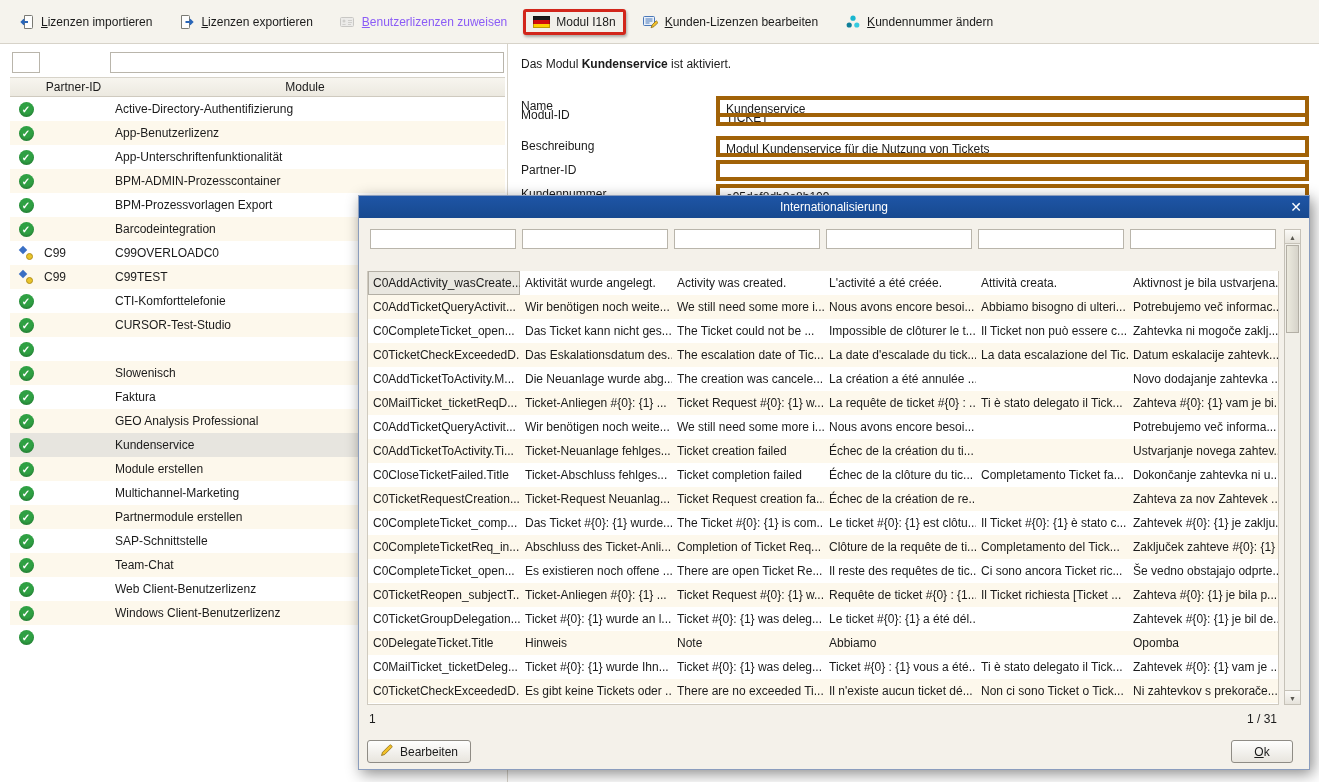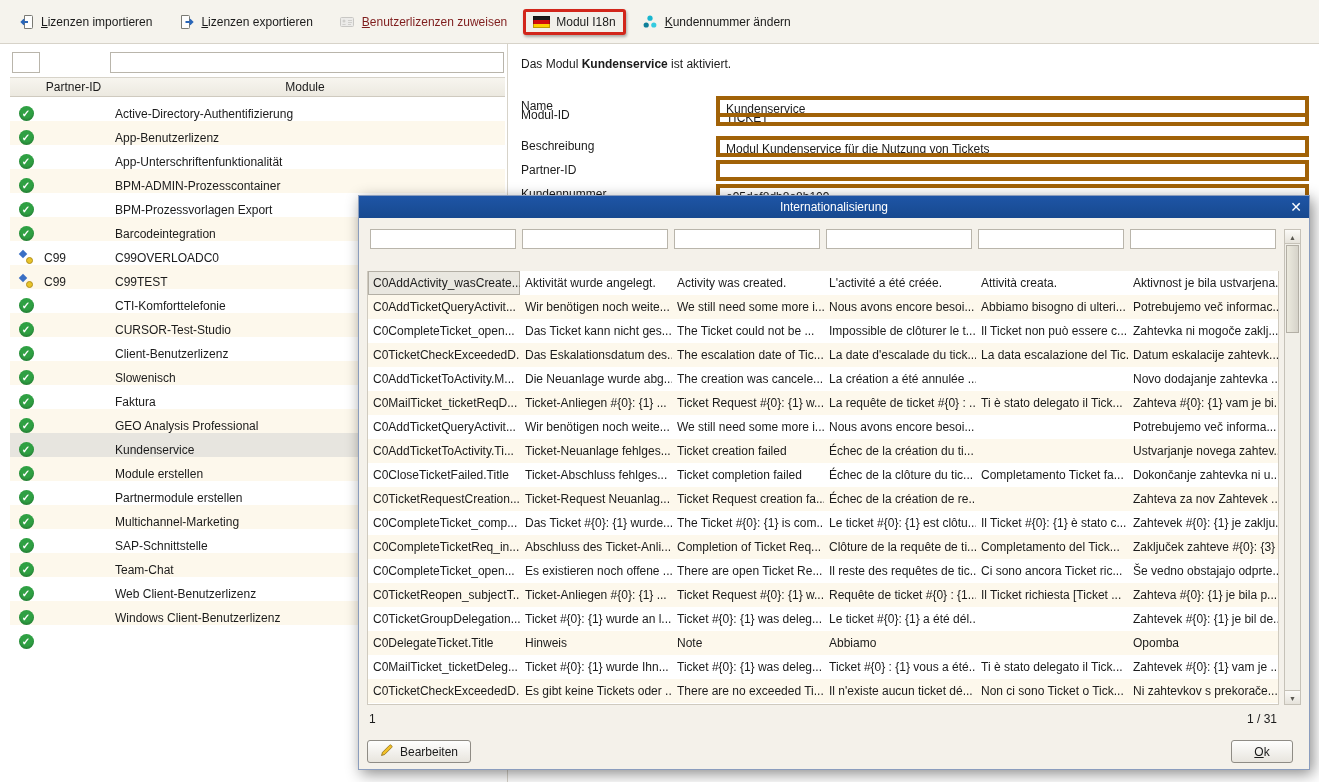"Benutzerlizenzen zuweisen" .tb-btn.disabled { color: #7f1d1d -> #8b5cf6 }
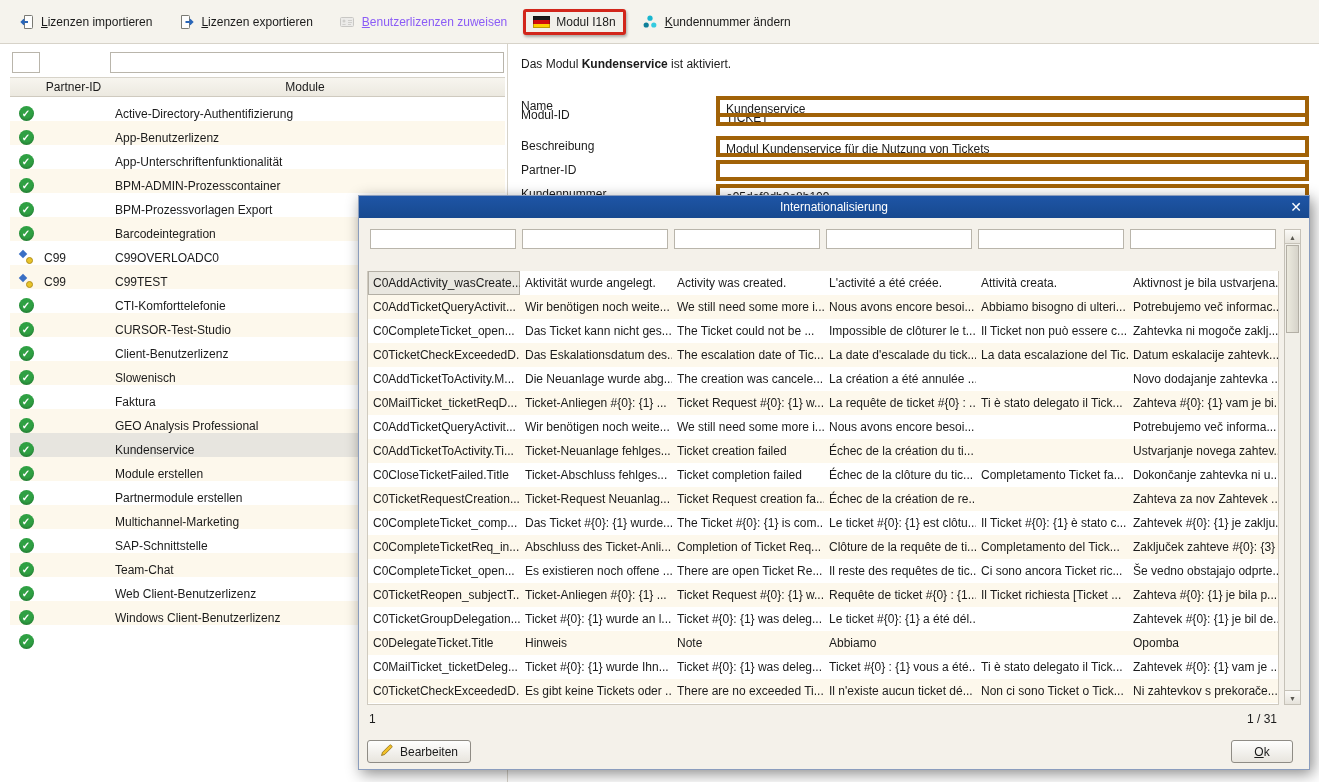"Kunden-Lizenzen bearbeiten" div.tb-btn { html: none -> <div> <span> <svg> <rect></rect> <path></path> <path></path> </svg> </span> <span>Kunden-Lizenzen bearbeiten</span> </div> }
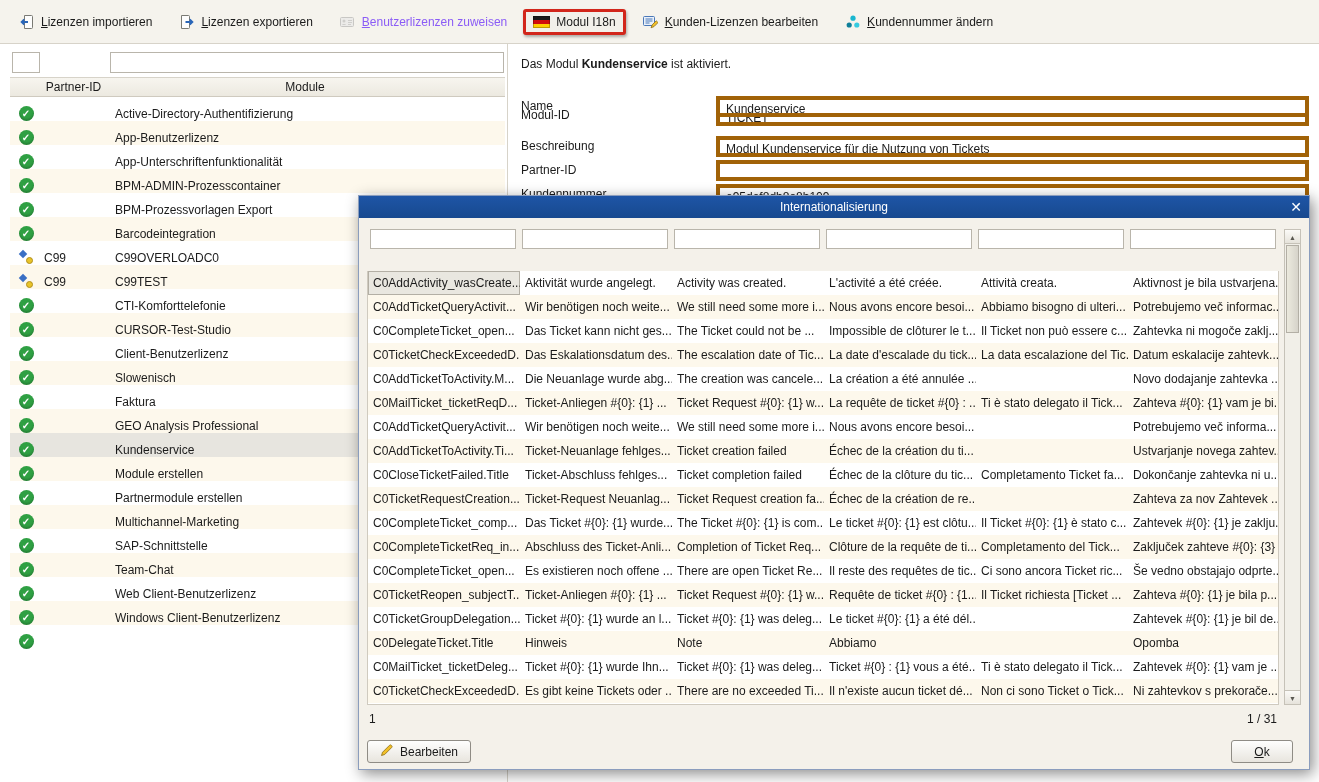"Active-Directory-Authentifizierung" .mrow { align-items: flex-end -> center }
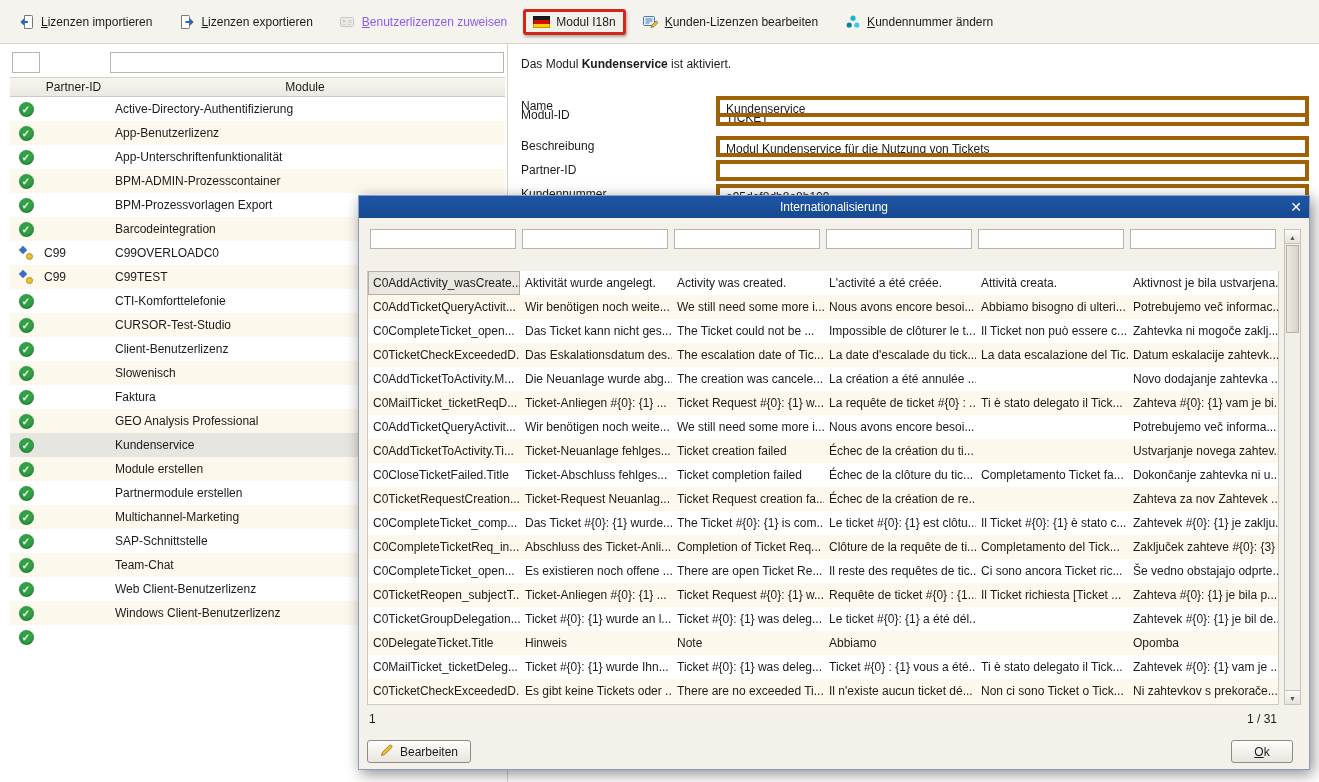"Client-Benutzerlizenz" span.c-module { html: <span>Client-Benutzerlizenz</span> -> none }
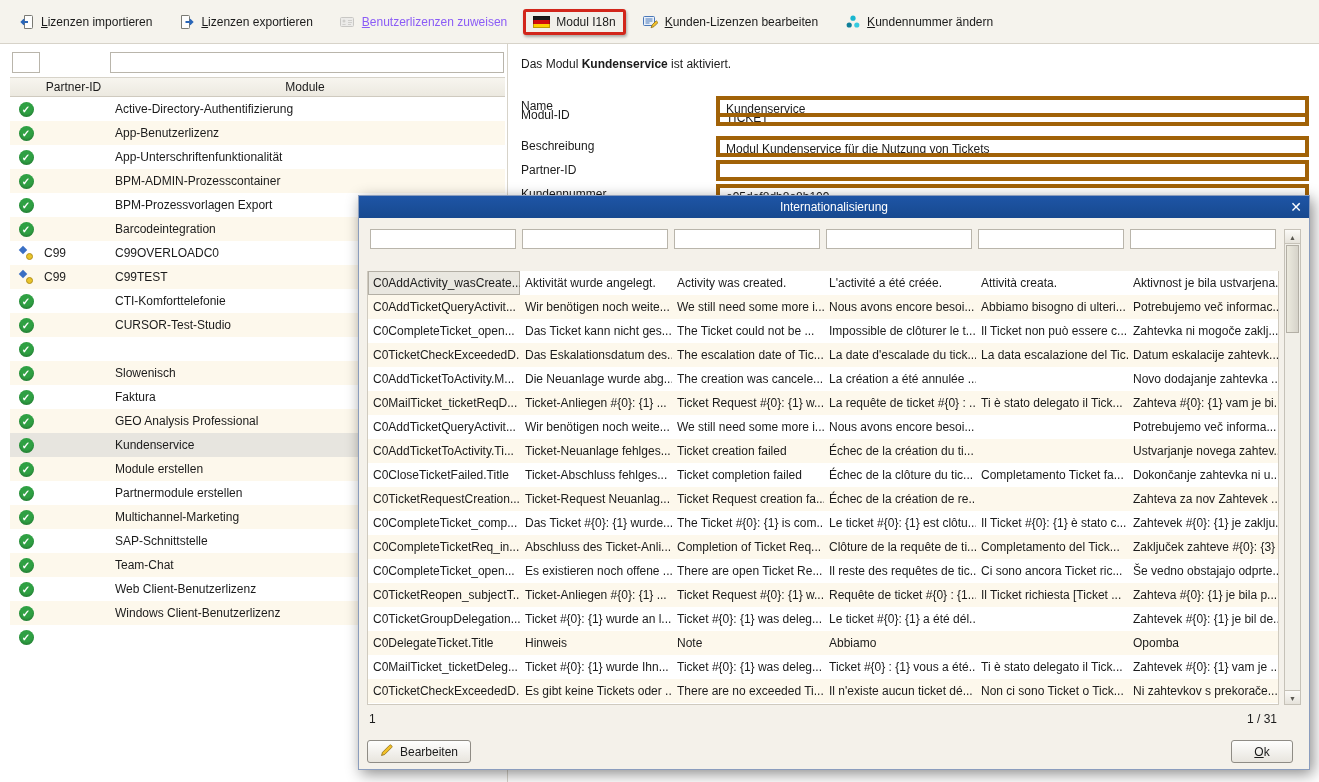"Partnermodule erstellen" div.mrow { order: before "Multichannel-Marketing" -> after "Multichannel-Marketing" }
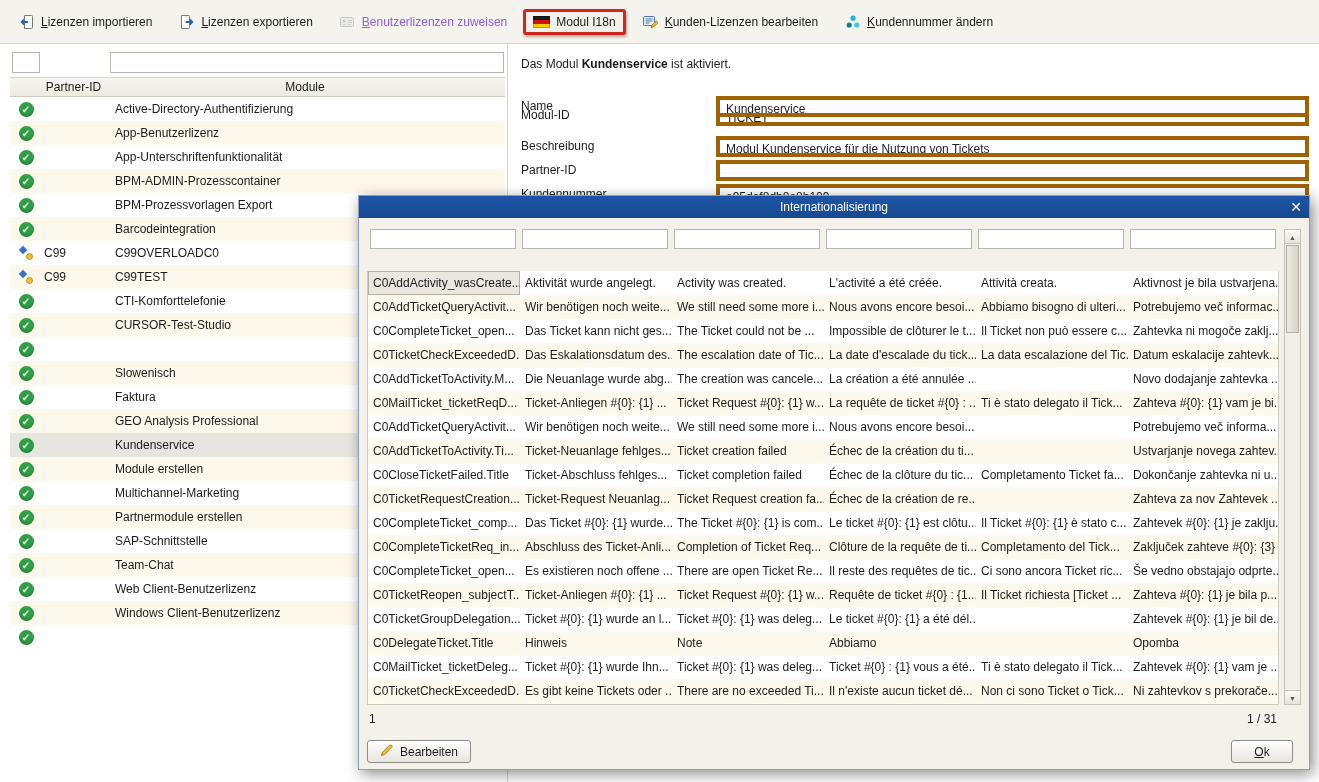"Zaključek zahteve #{0}: {3}" div.dcell { text: 3 -> 1 }
